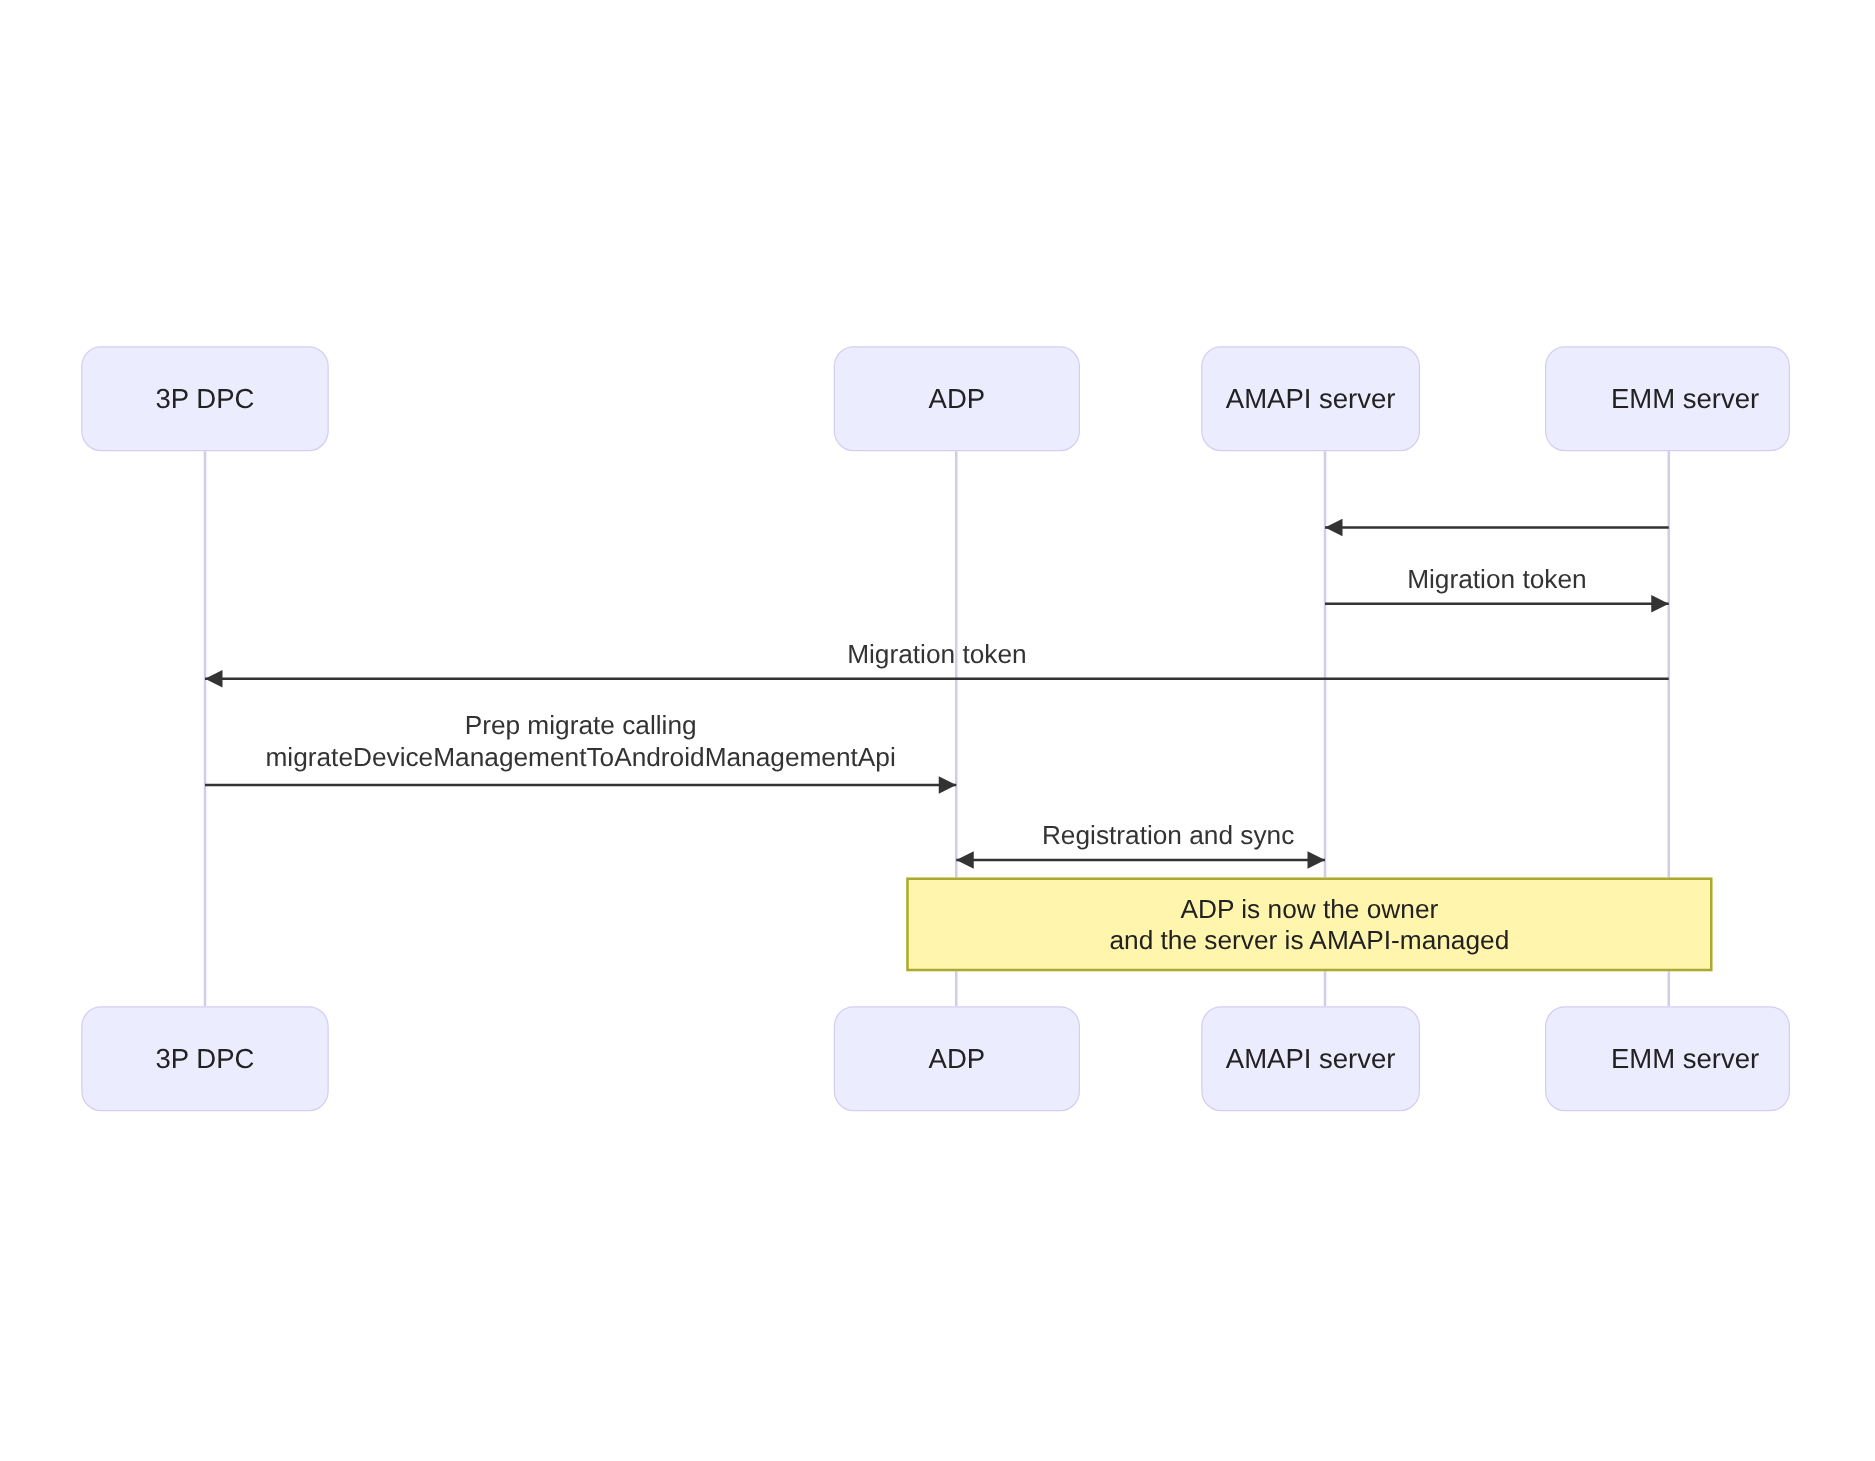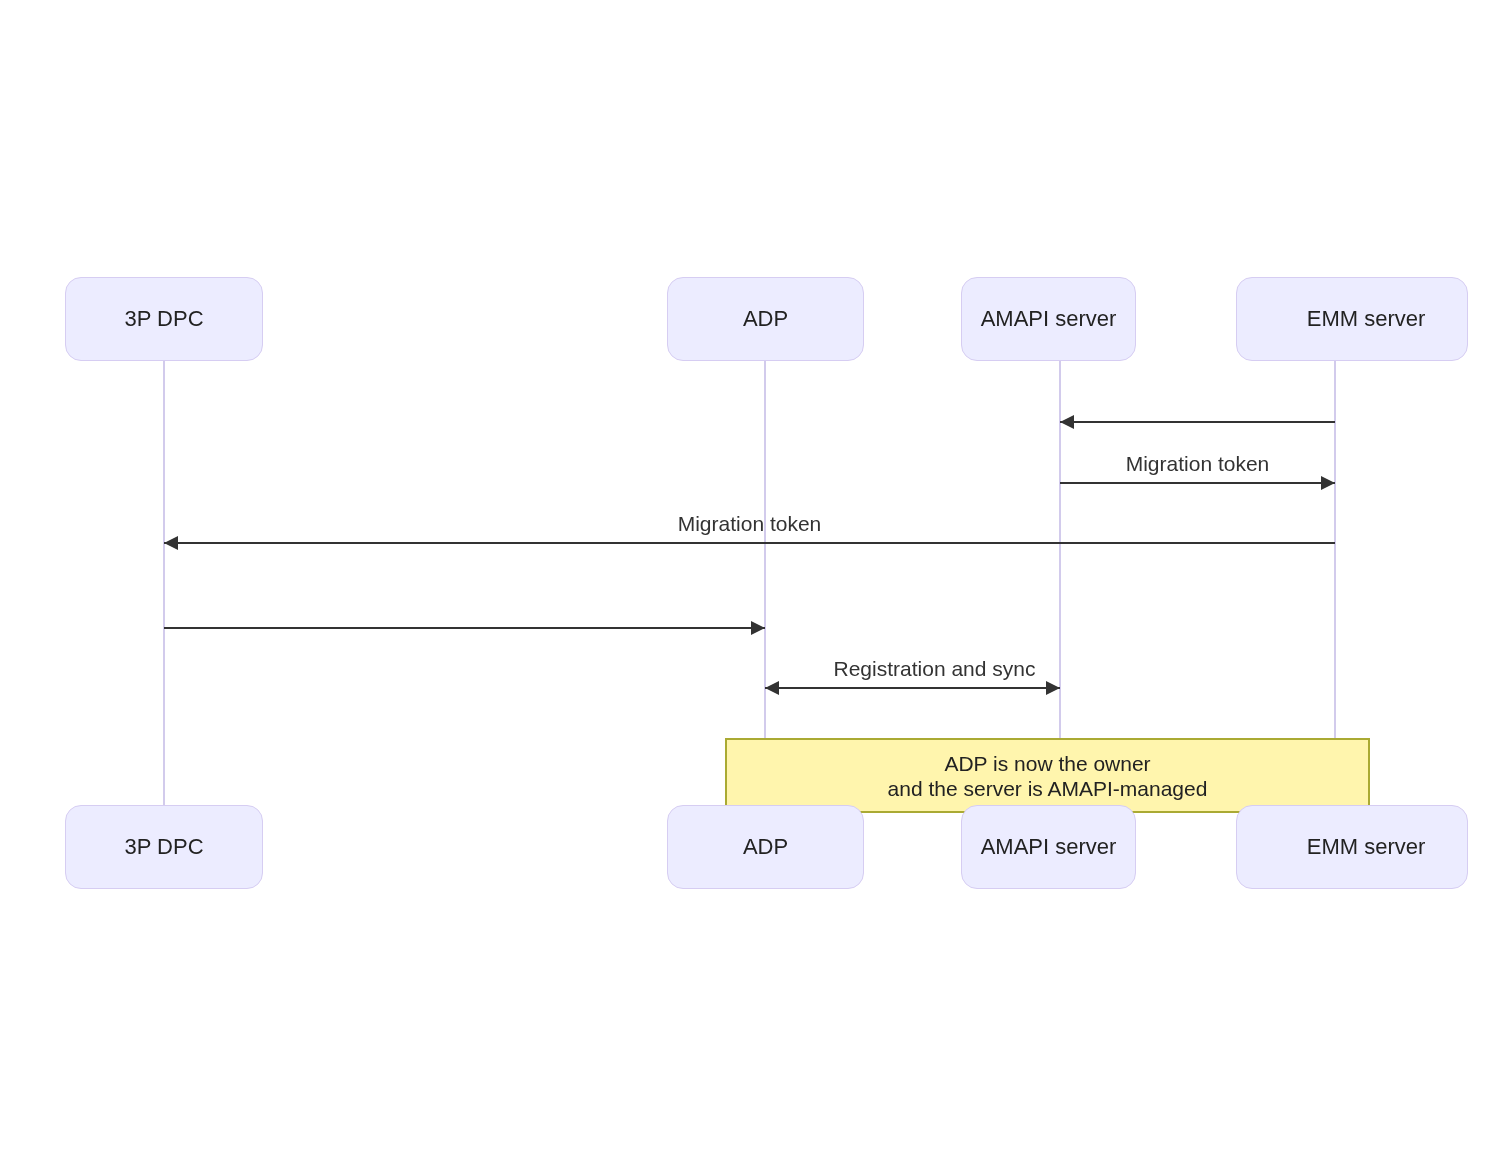"EMM server" .ax3 { width: 232px -> 196px }
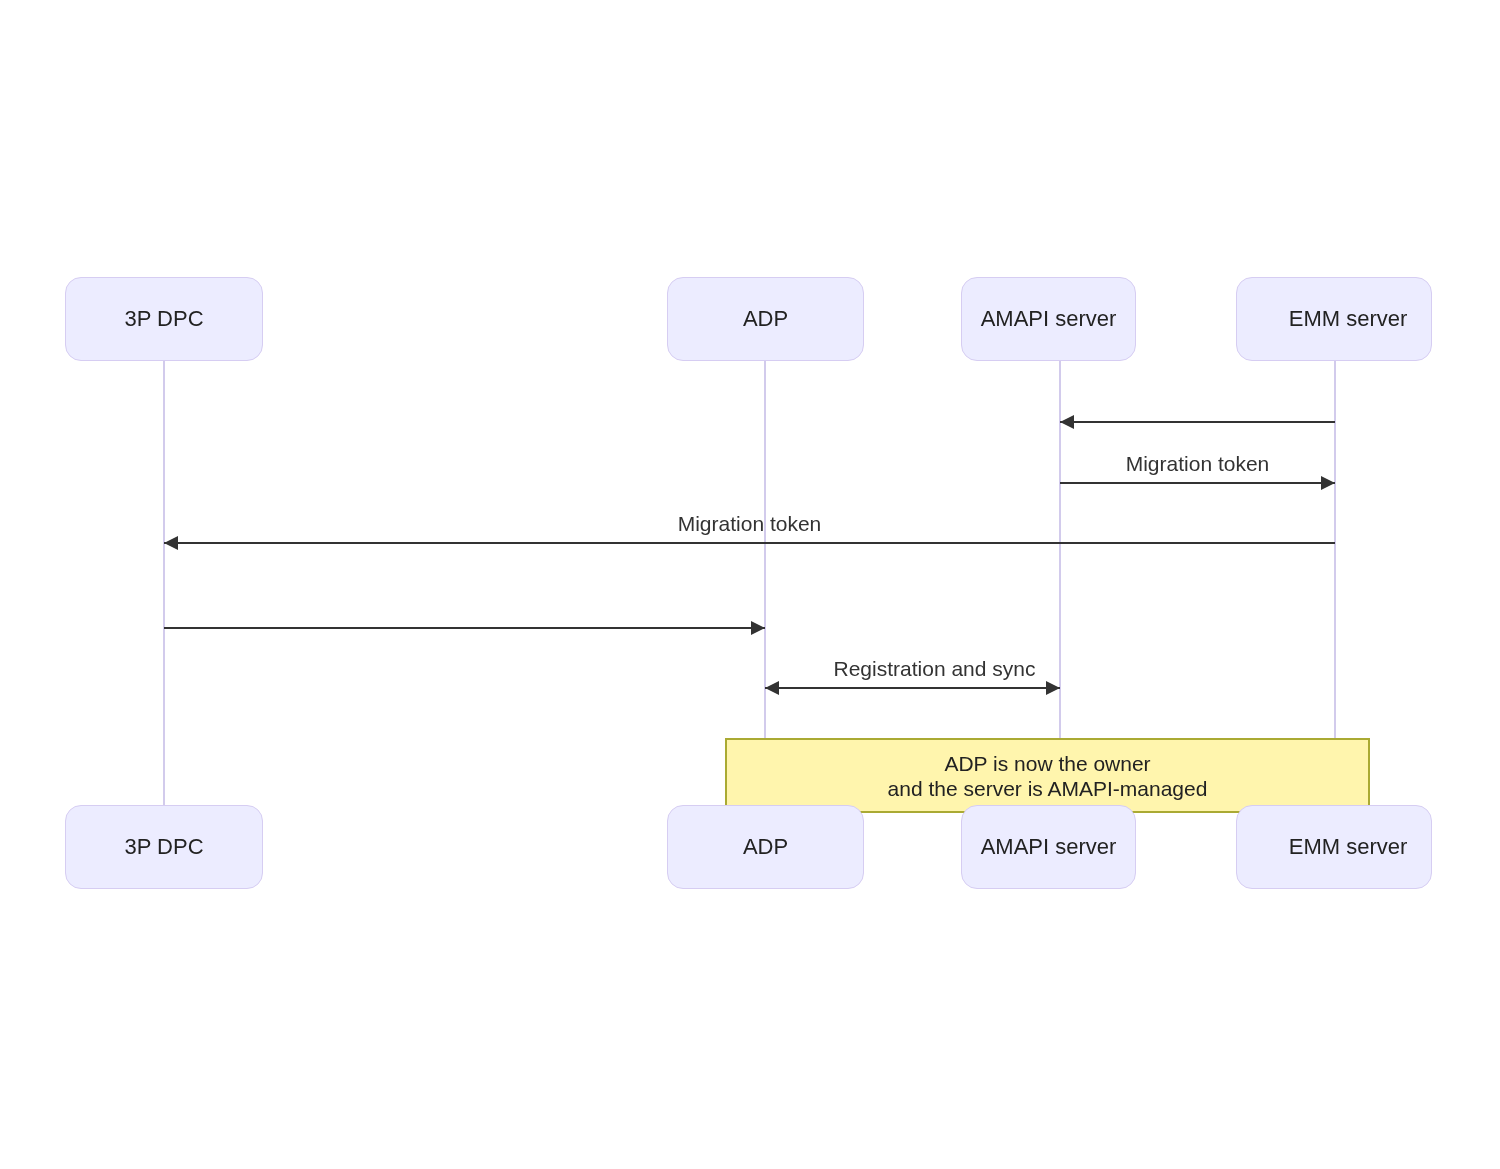"Prep migrate calling" div.msg-label { html: none -> <div> <div>Prep migrate calling</div> <div>migrateDeviceManagementToAndroidManagementApi</div> </div> }
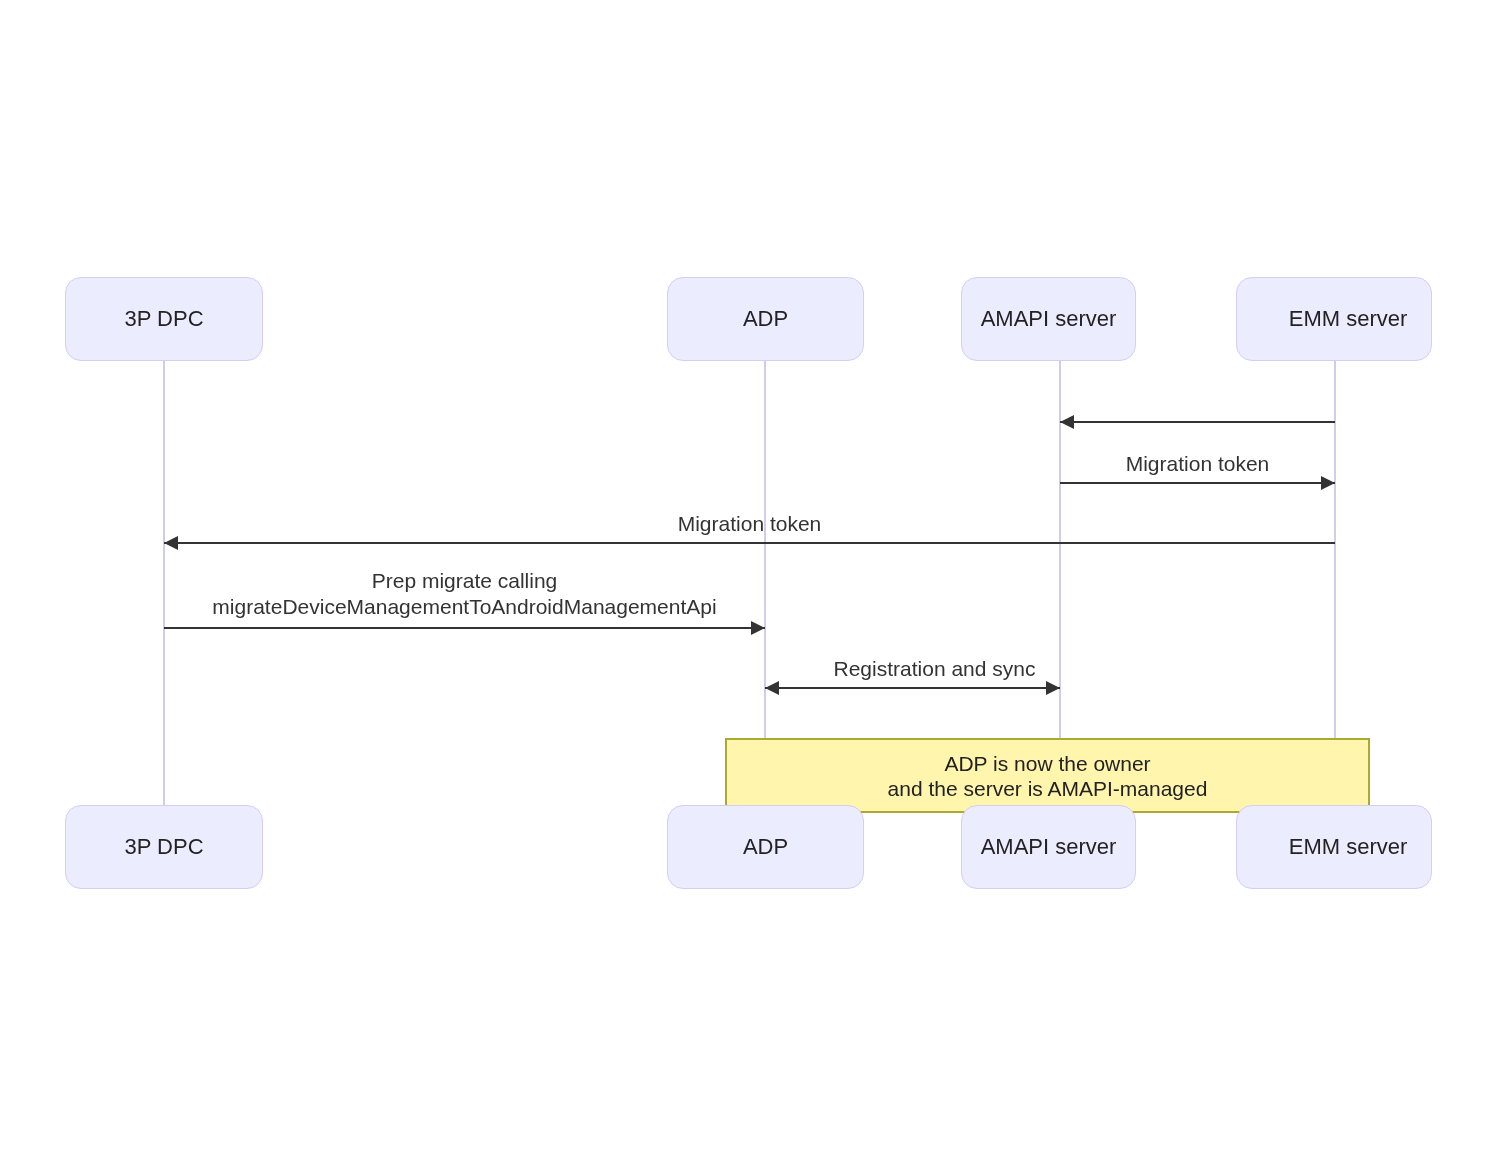"ADP is now the owner" .note { margin-top: 36px -> none }
